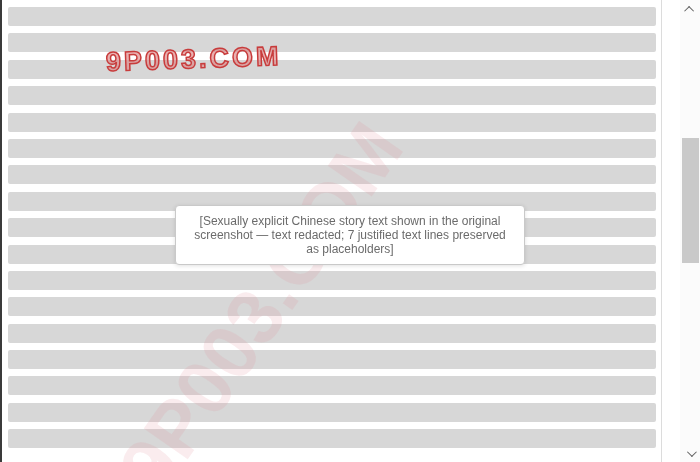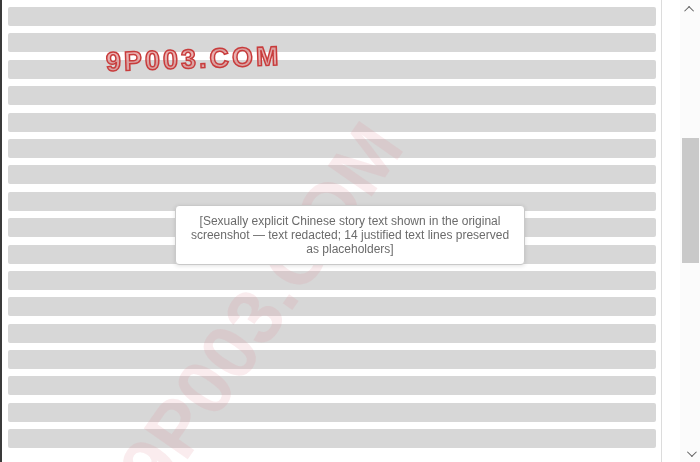"[Sexually explicit Chinese story text" div.redaction { text: 14 -> 7 }
